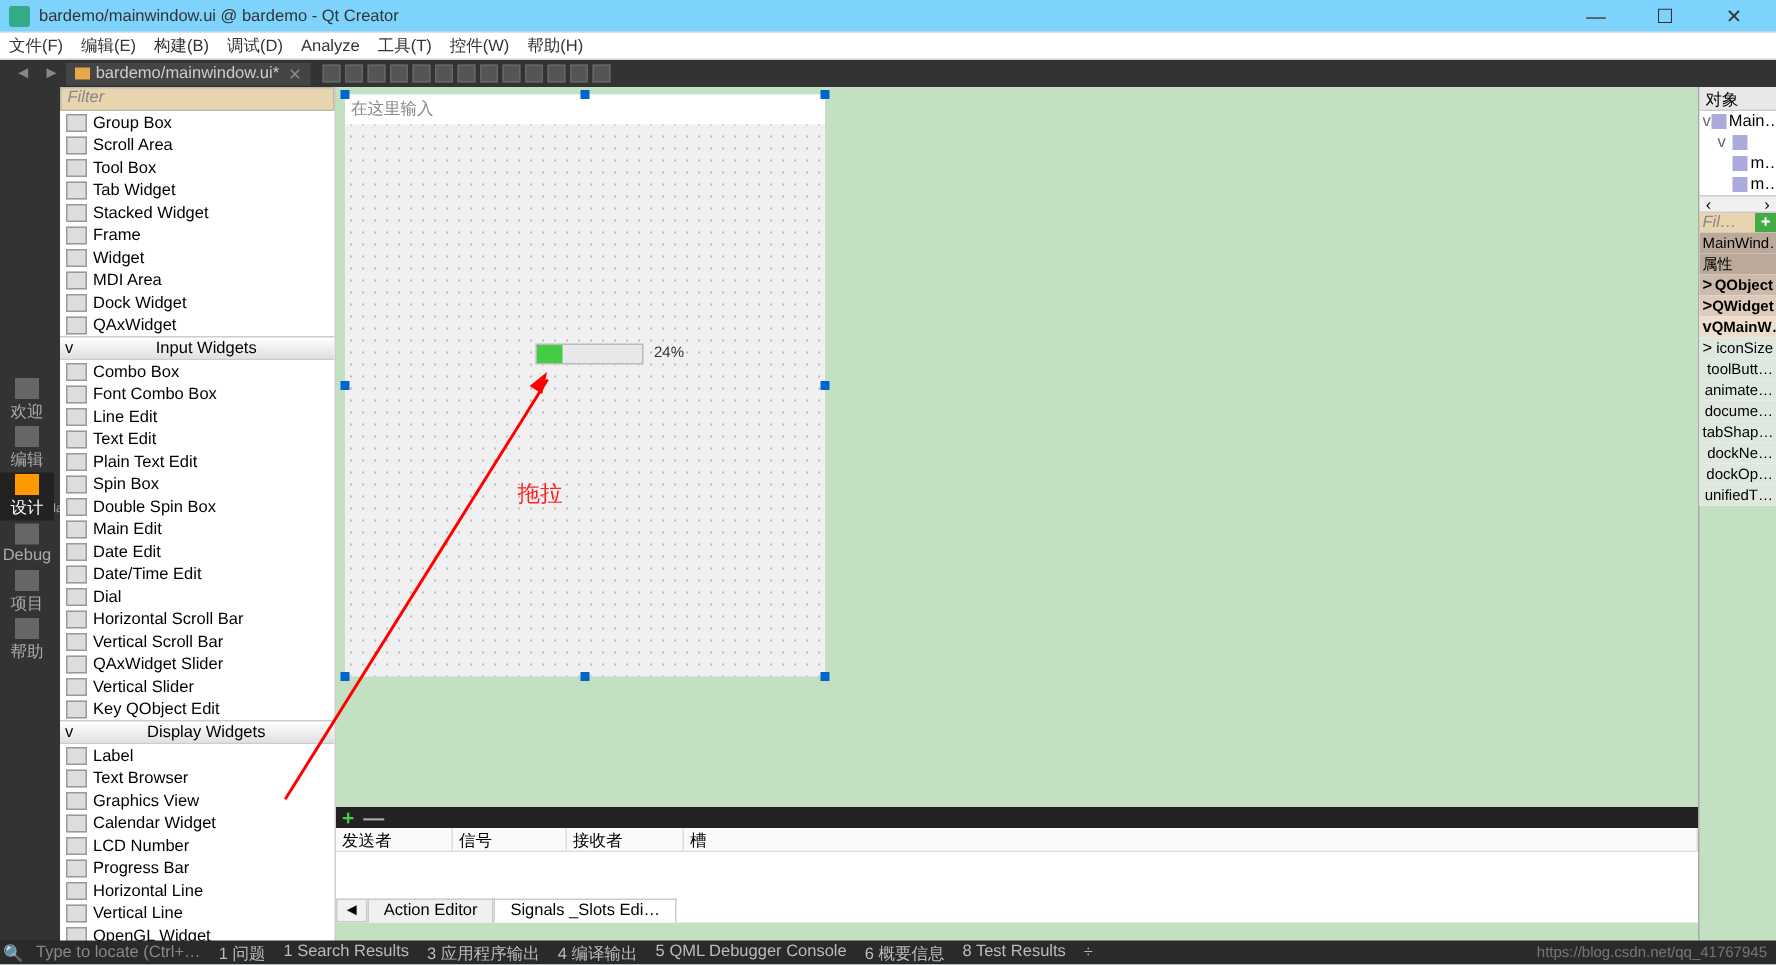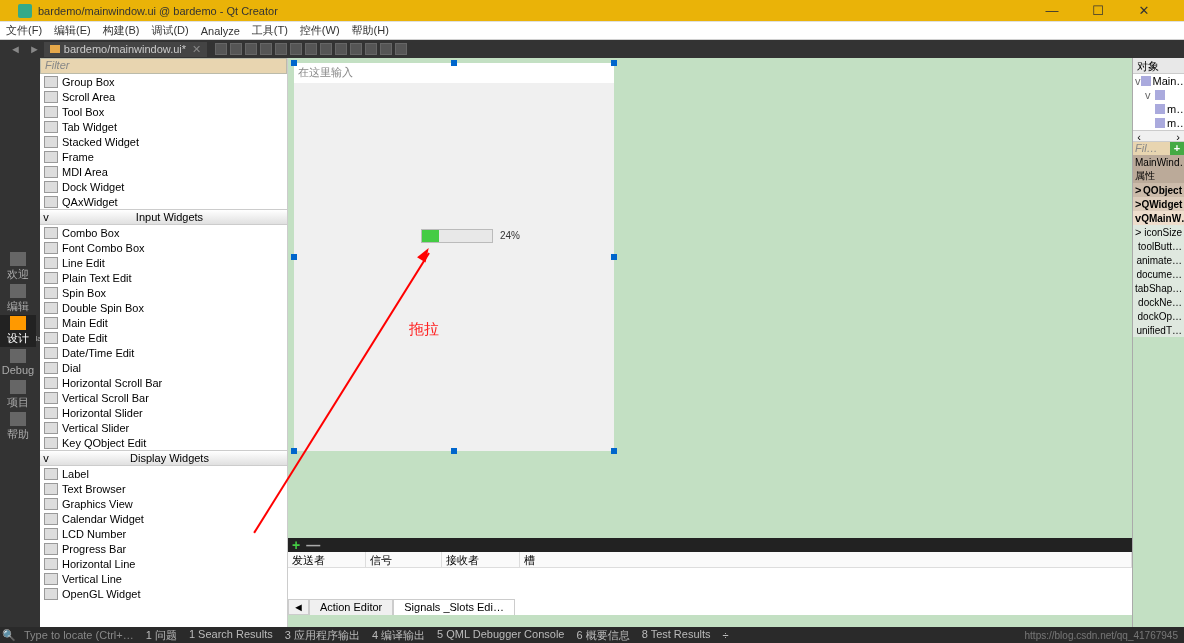"bardemo/mainwindow.ui @ bardemo - Qt" .titlebar { background: #eab308 -> #7dd3fc; padding: 0 18px -> 0 6px }
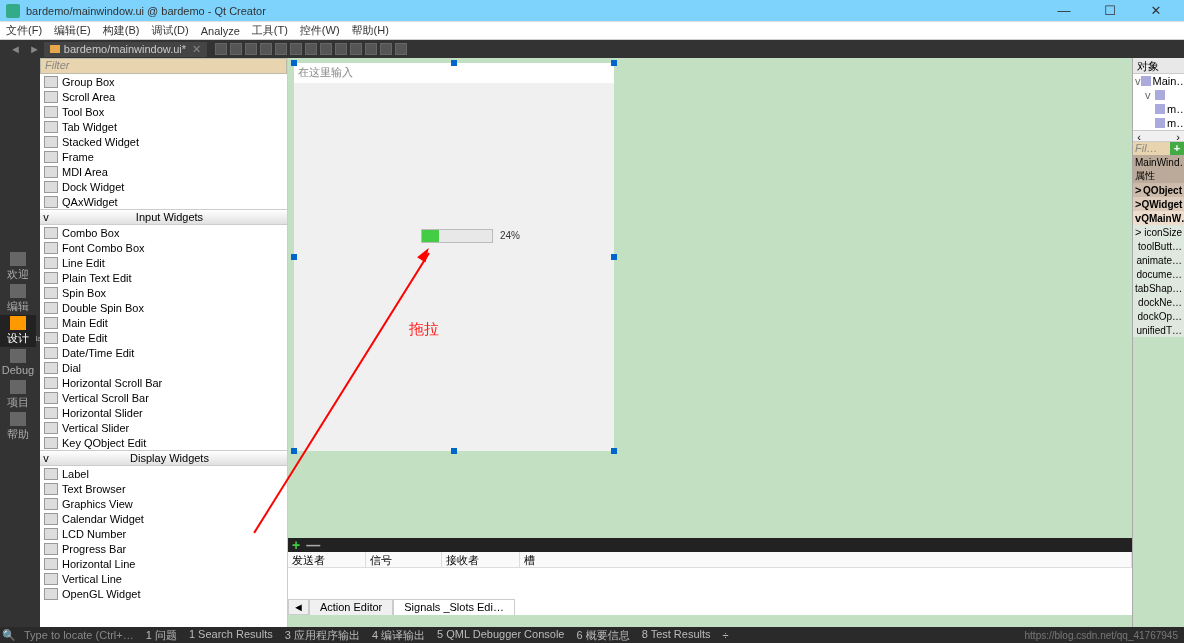"Filter" .widgetbox { width: 248px -> 184px }
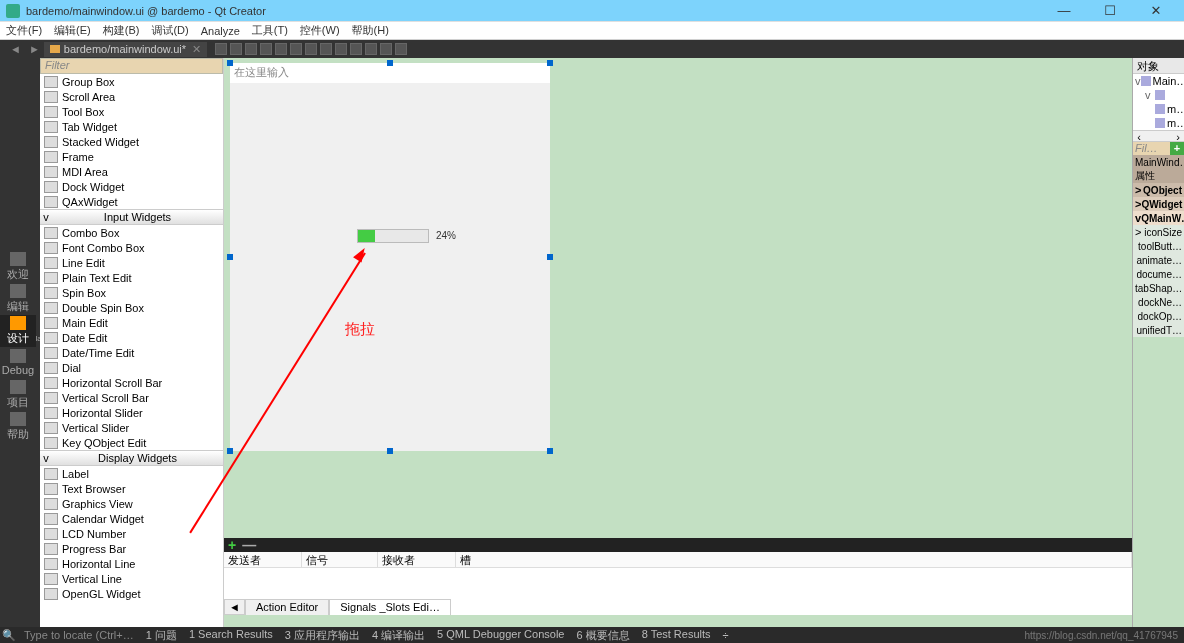"Widget" div.witem { html: none -> <div> <div></div> <span>Widget</span> </div> }
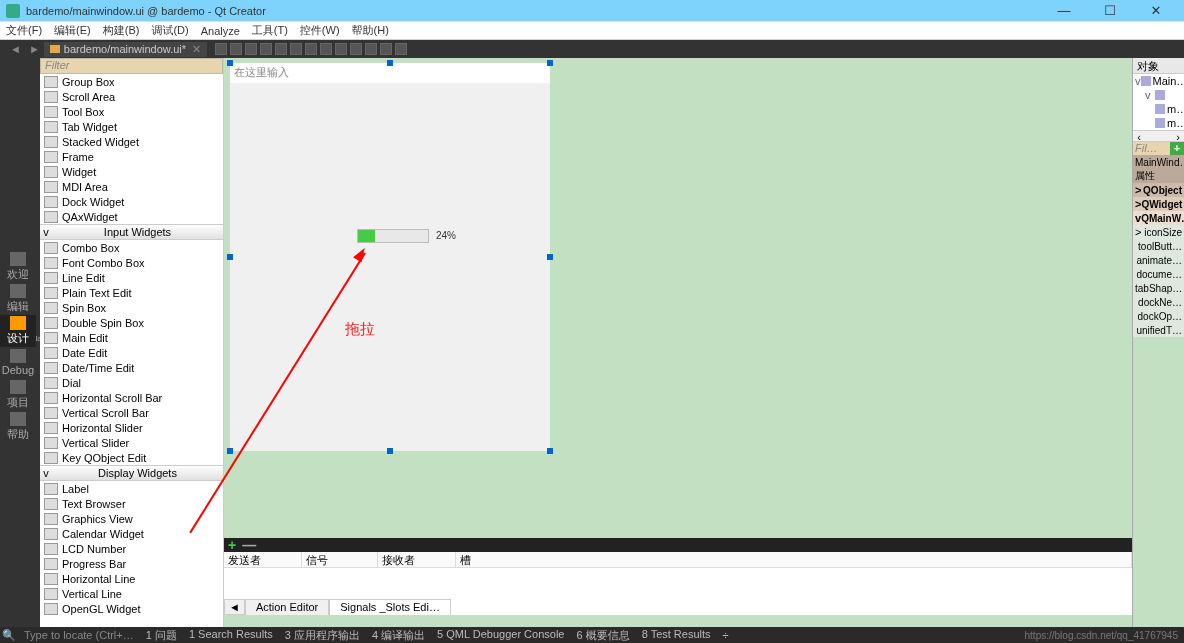"Text Edit" div.witem { html: none -> <div> <div></div> <span>Text Edit</span> </div> }
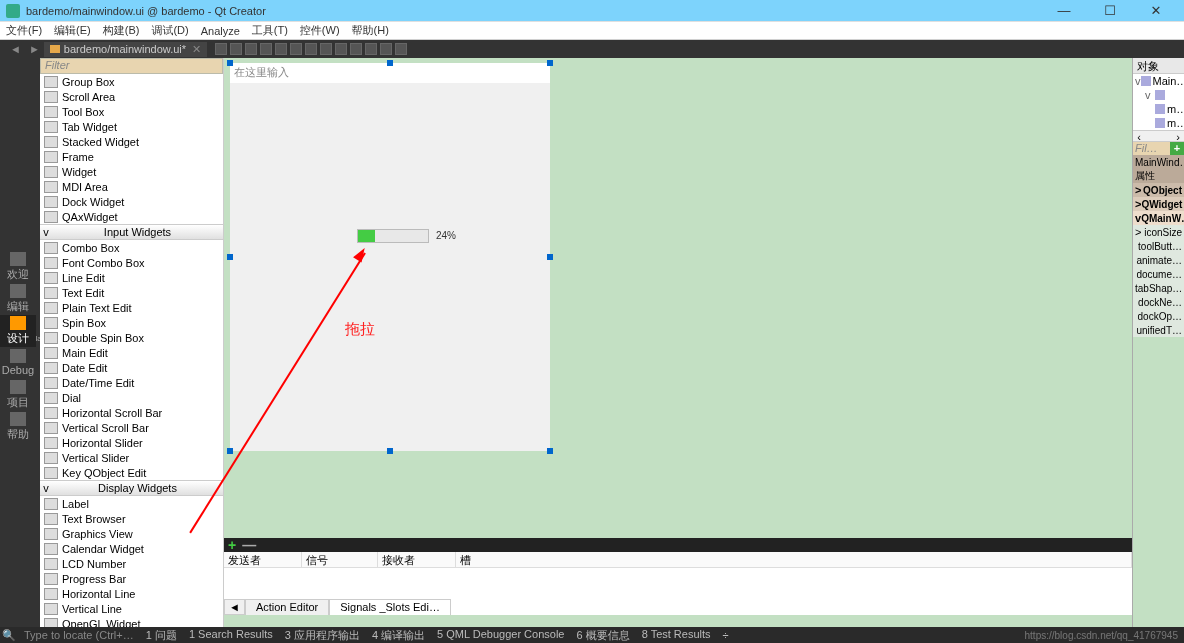"Horizontal Slider" span { text: Horizontal -> QAxWidget }
